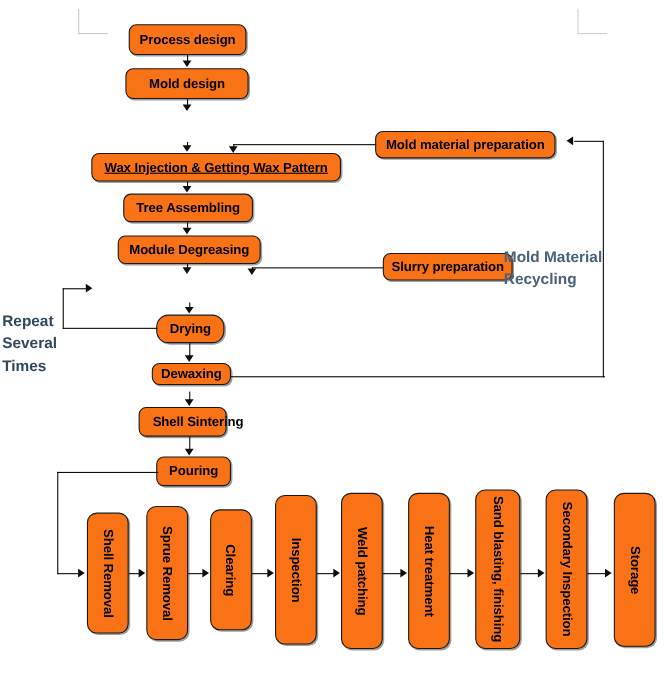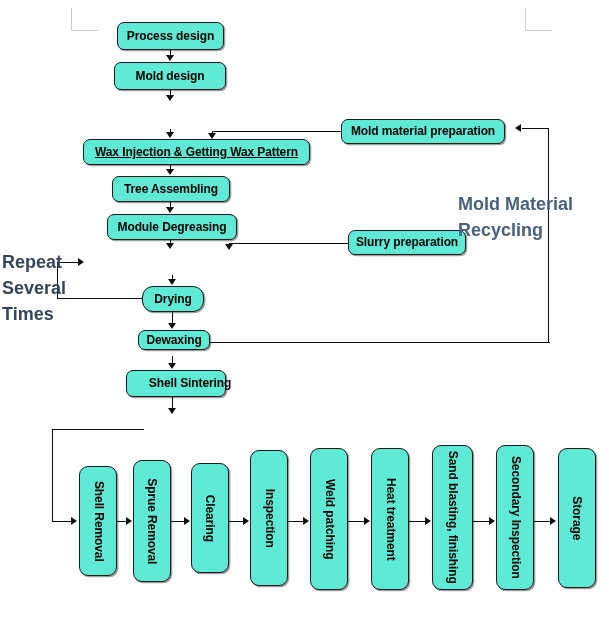"Process design" .box { background: #5eead4 -> #f97316 }
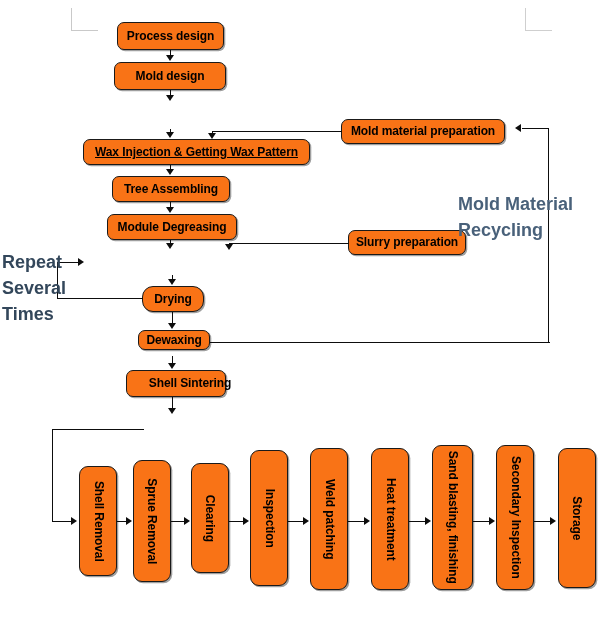"Mold Material" .note { font-size: 18px -> 14px; margin-top: none -> 32px }
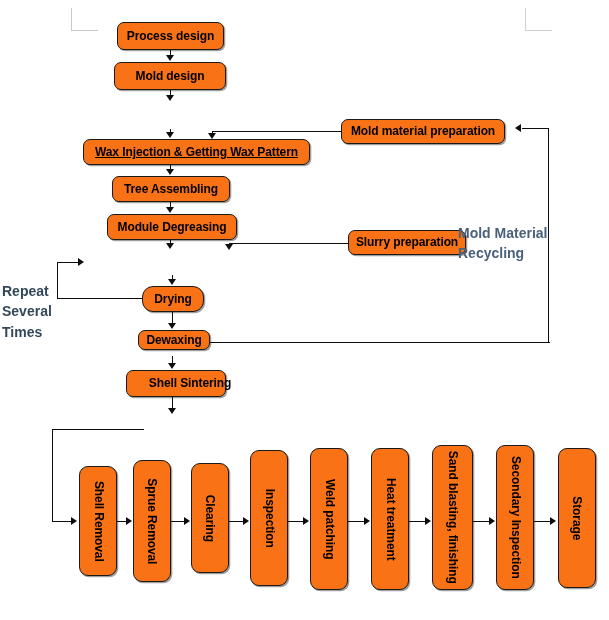"Shell Sintering" div.box { width: 100px -> 80px }
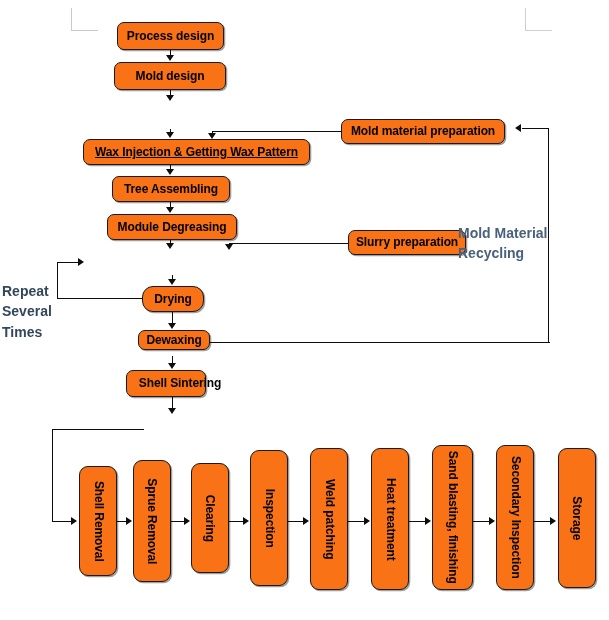"Pouring" div.box { html: none -> <div>Pouring</div> }
